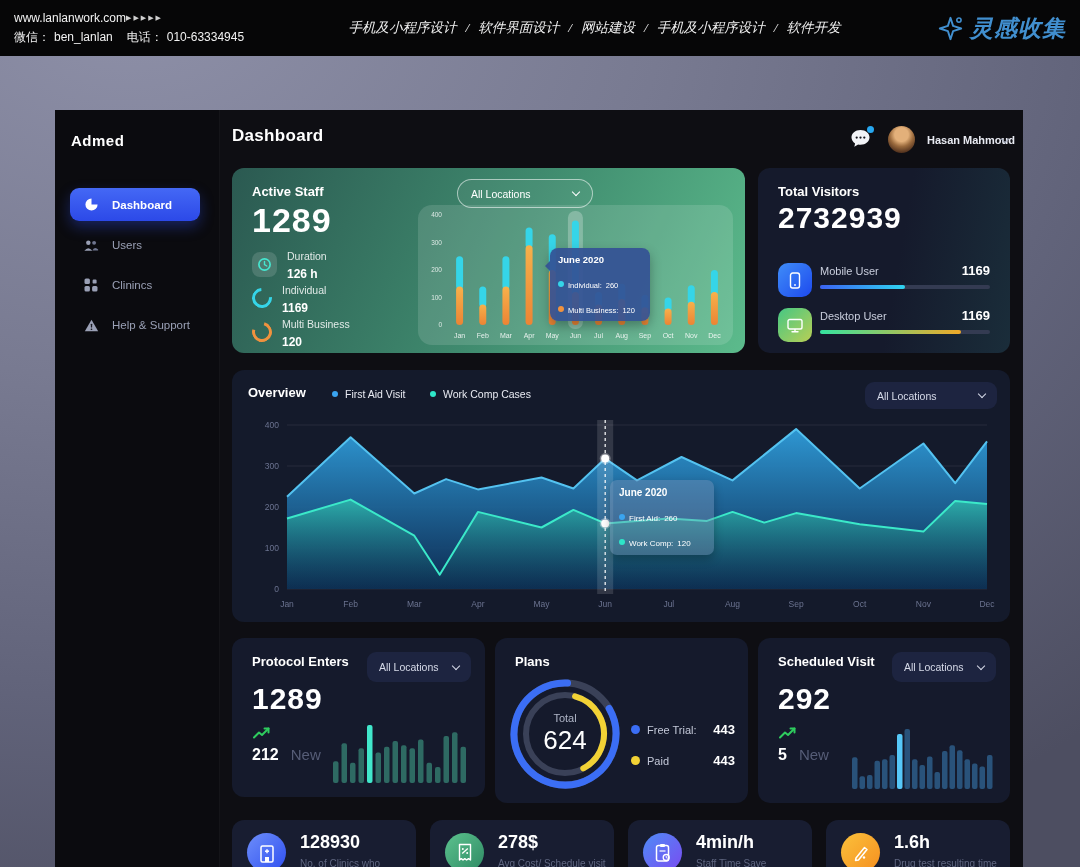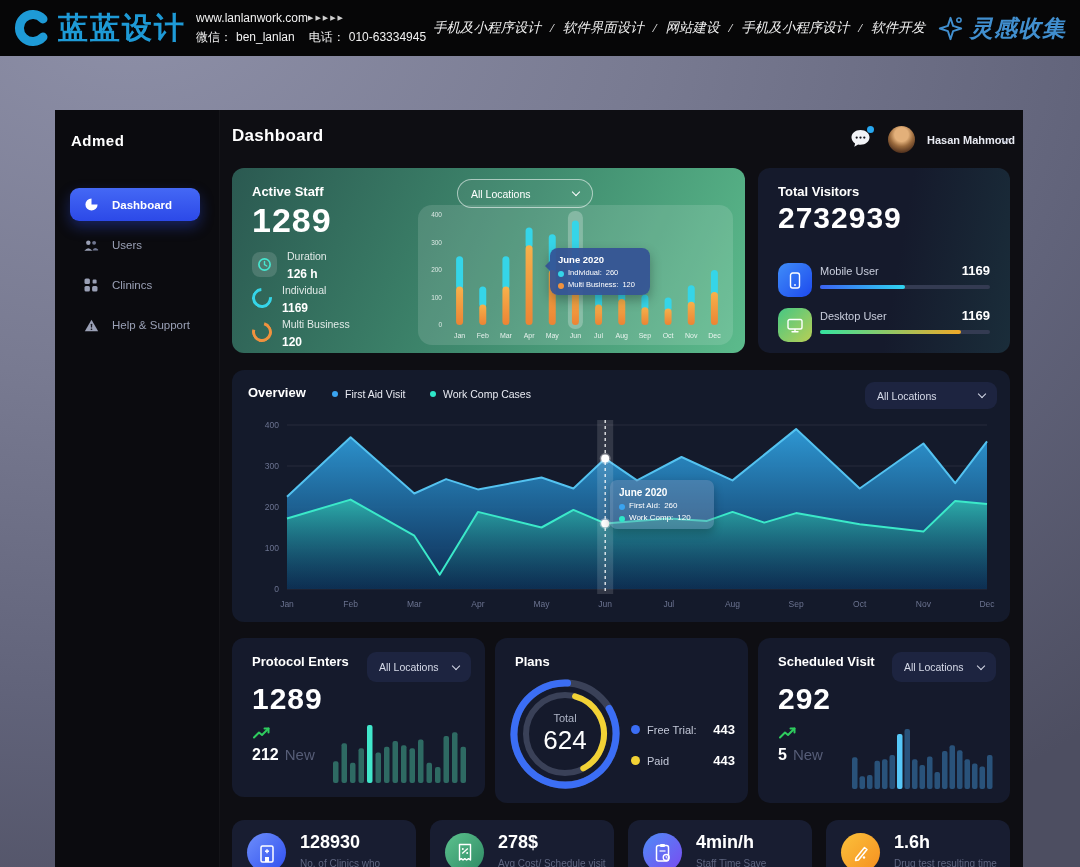"蓝蓝设计" div.logo-wrap { html: <div> <svg> <path></path> </svg> <span>蓝蓝设计</span> </div> -> none }
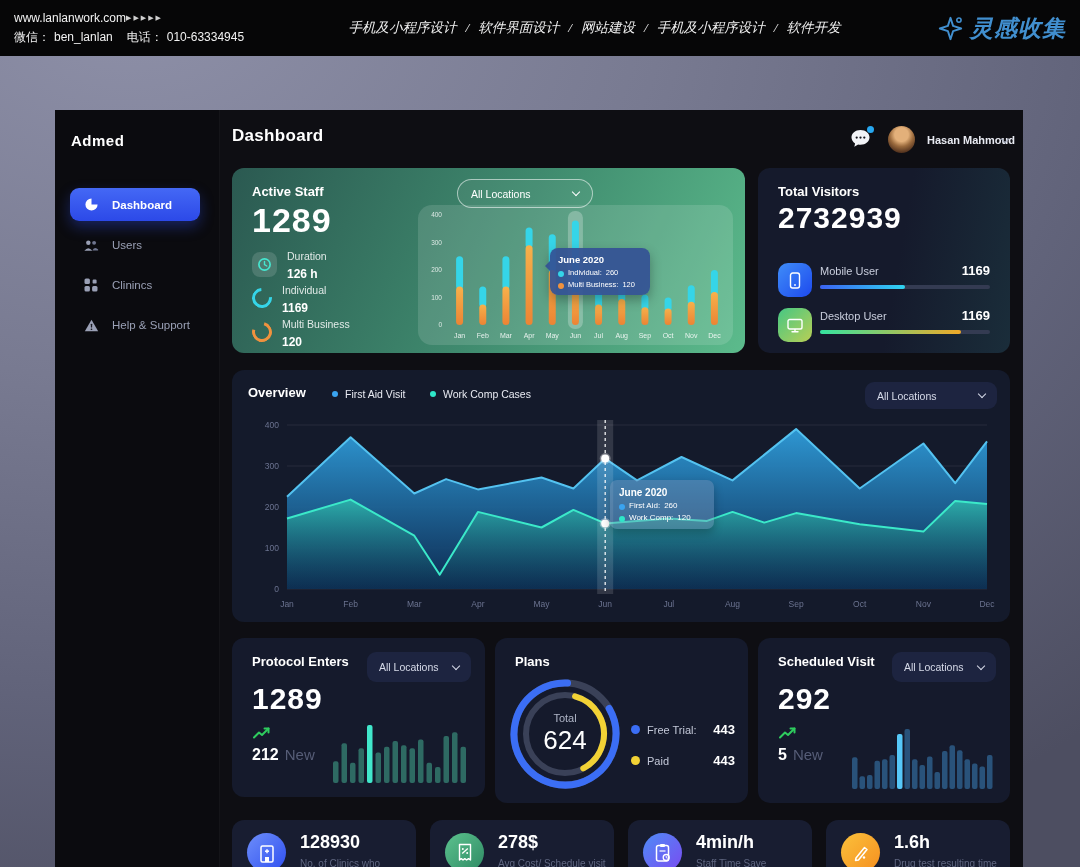"Individual:" .tt-row { align-items: flex-end -> flex-start; margin-top: 3px -> 16px }
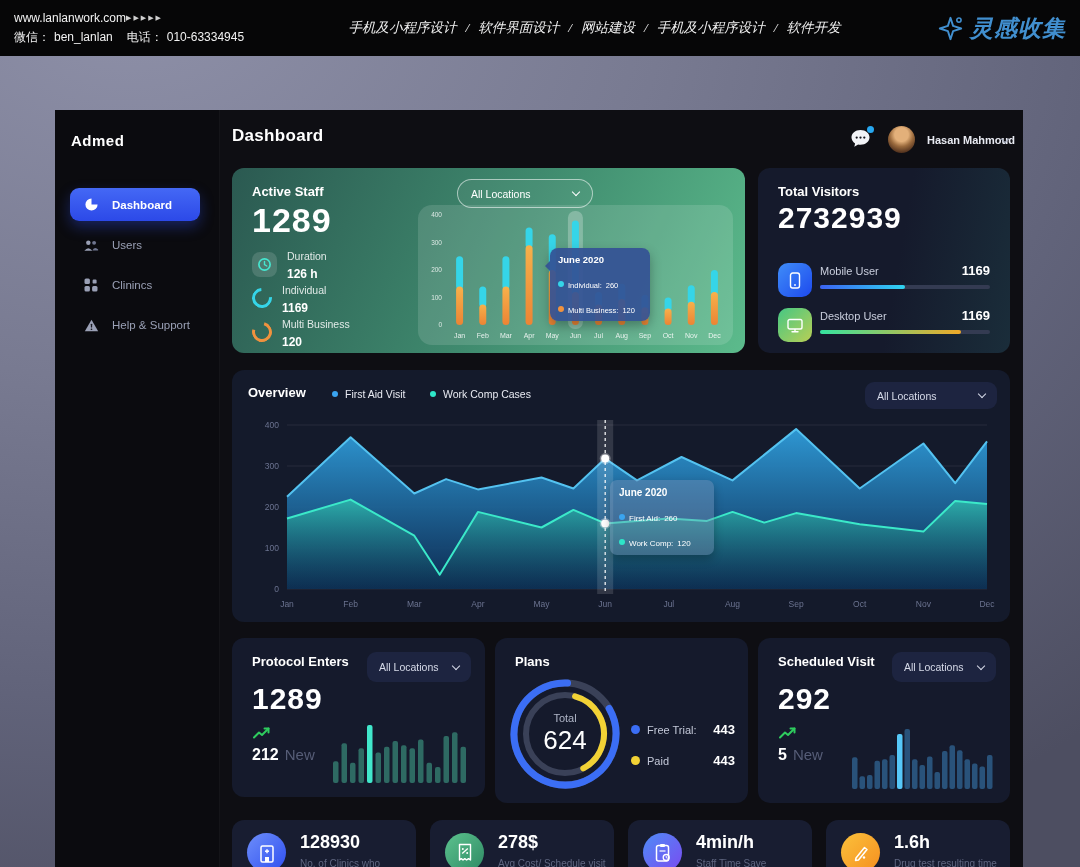"212" .delta { gap: 6px -> 12px }
